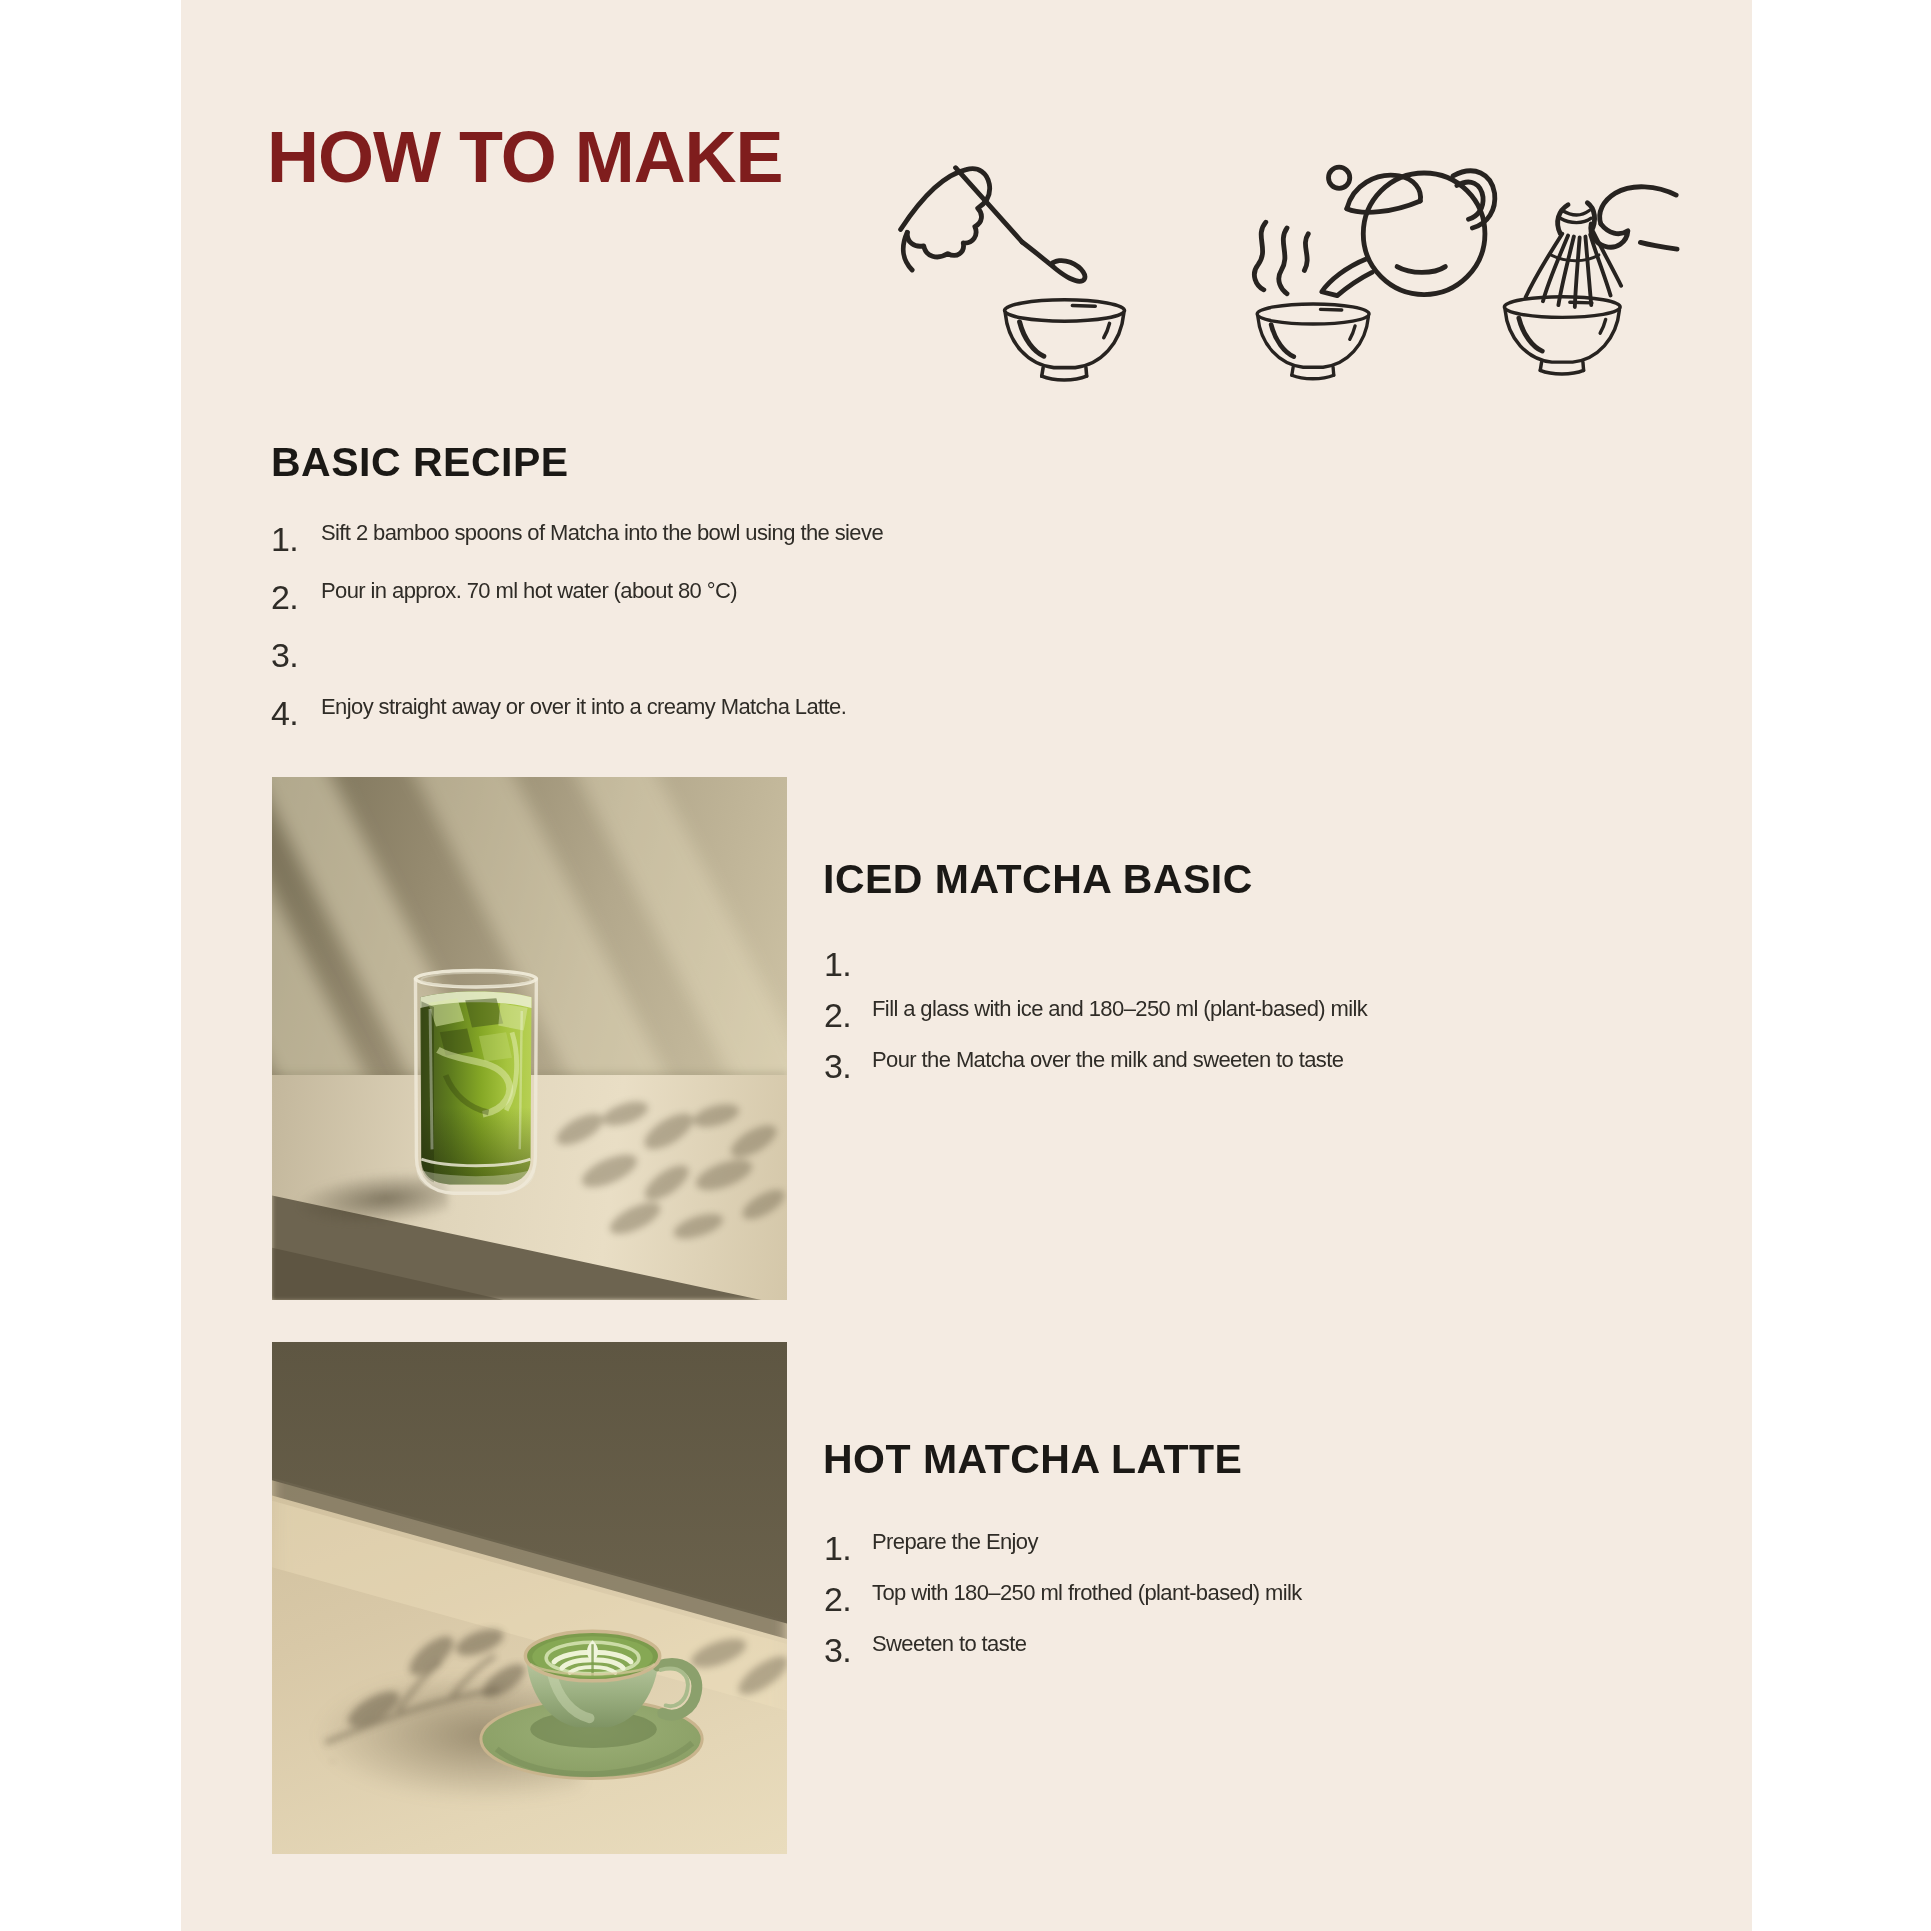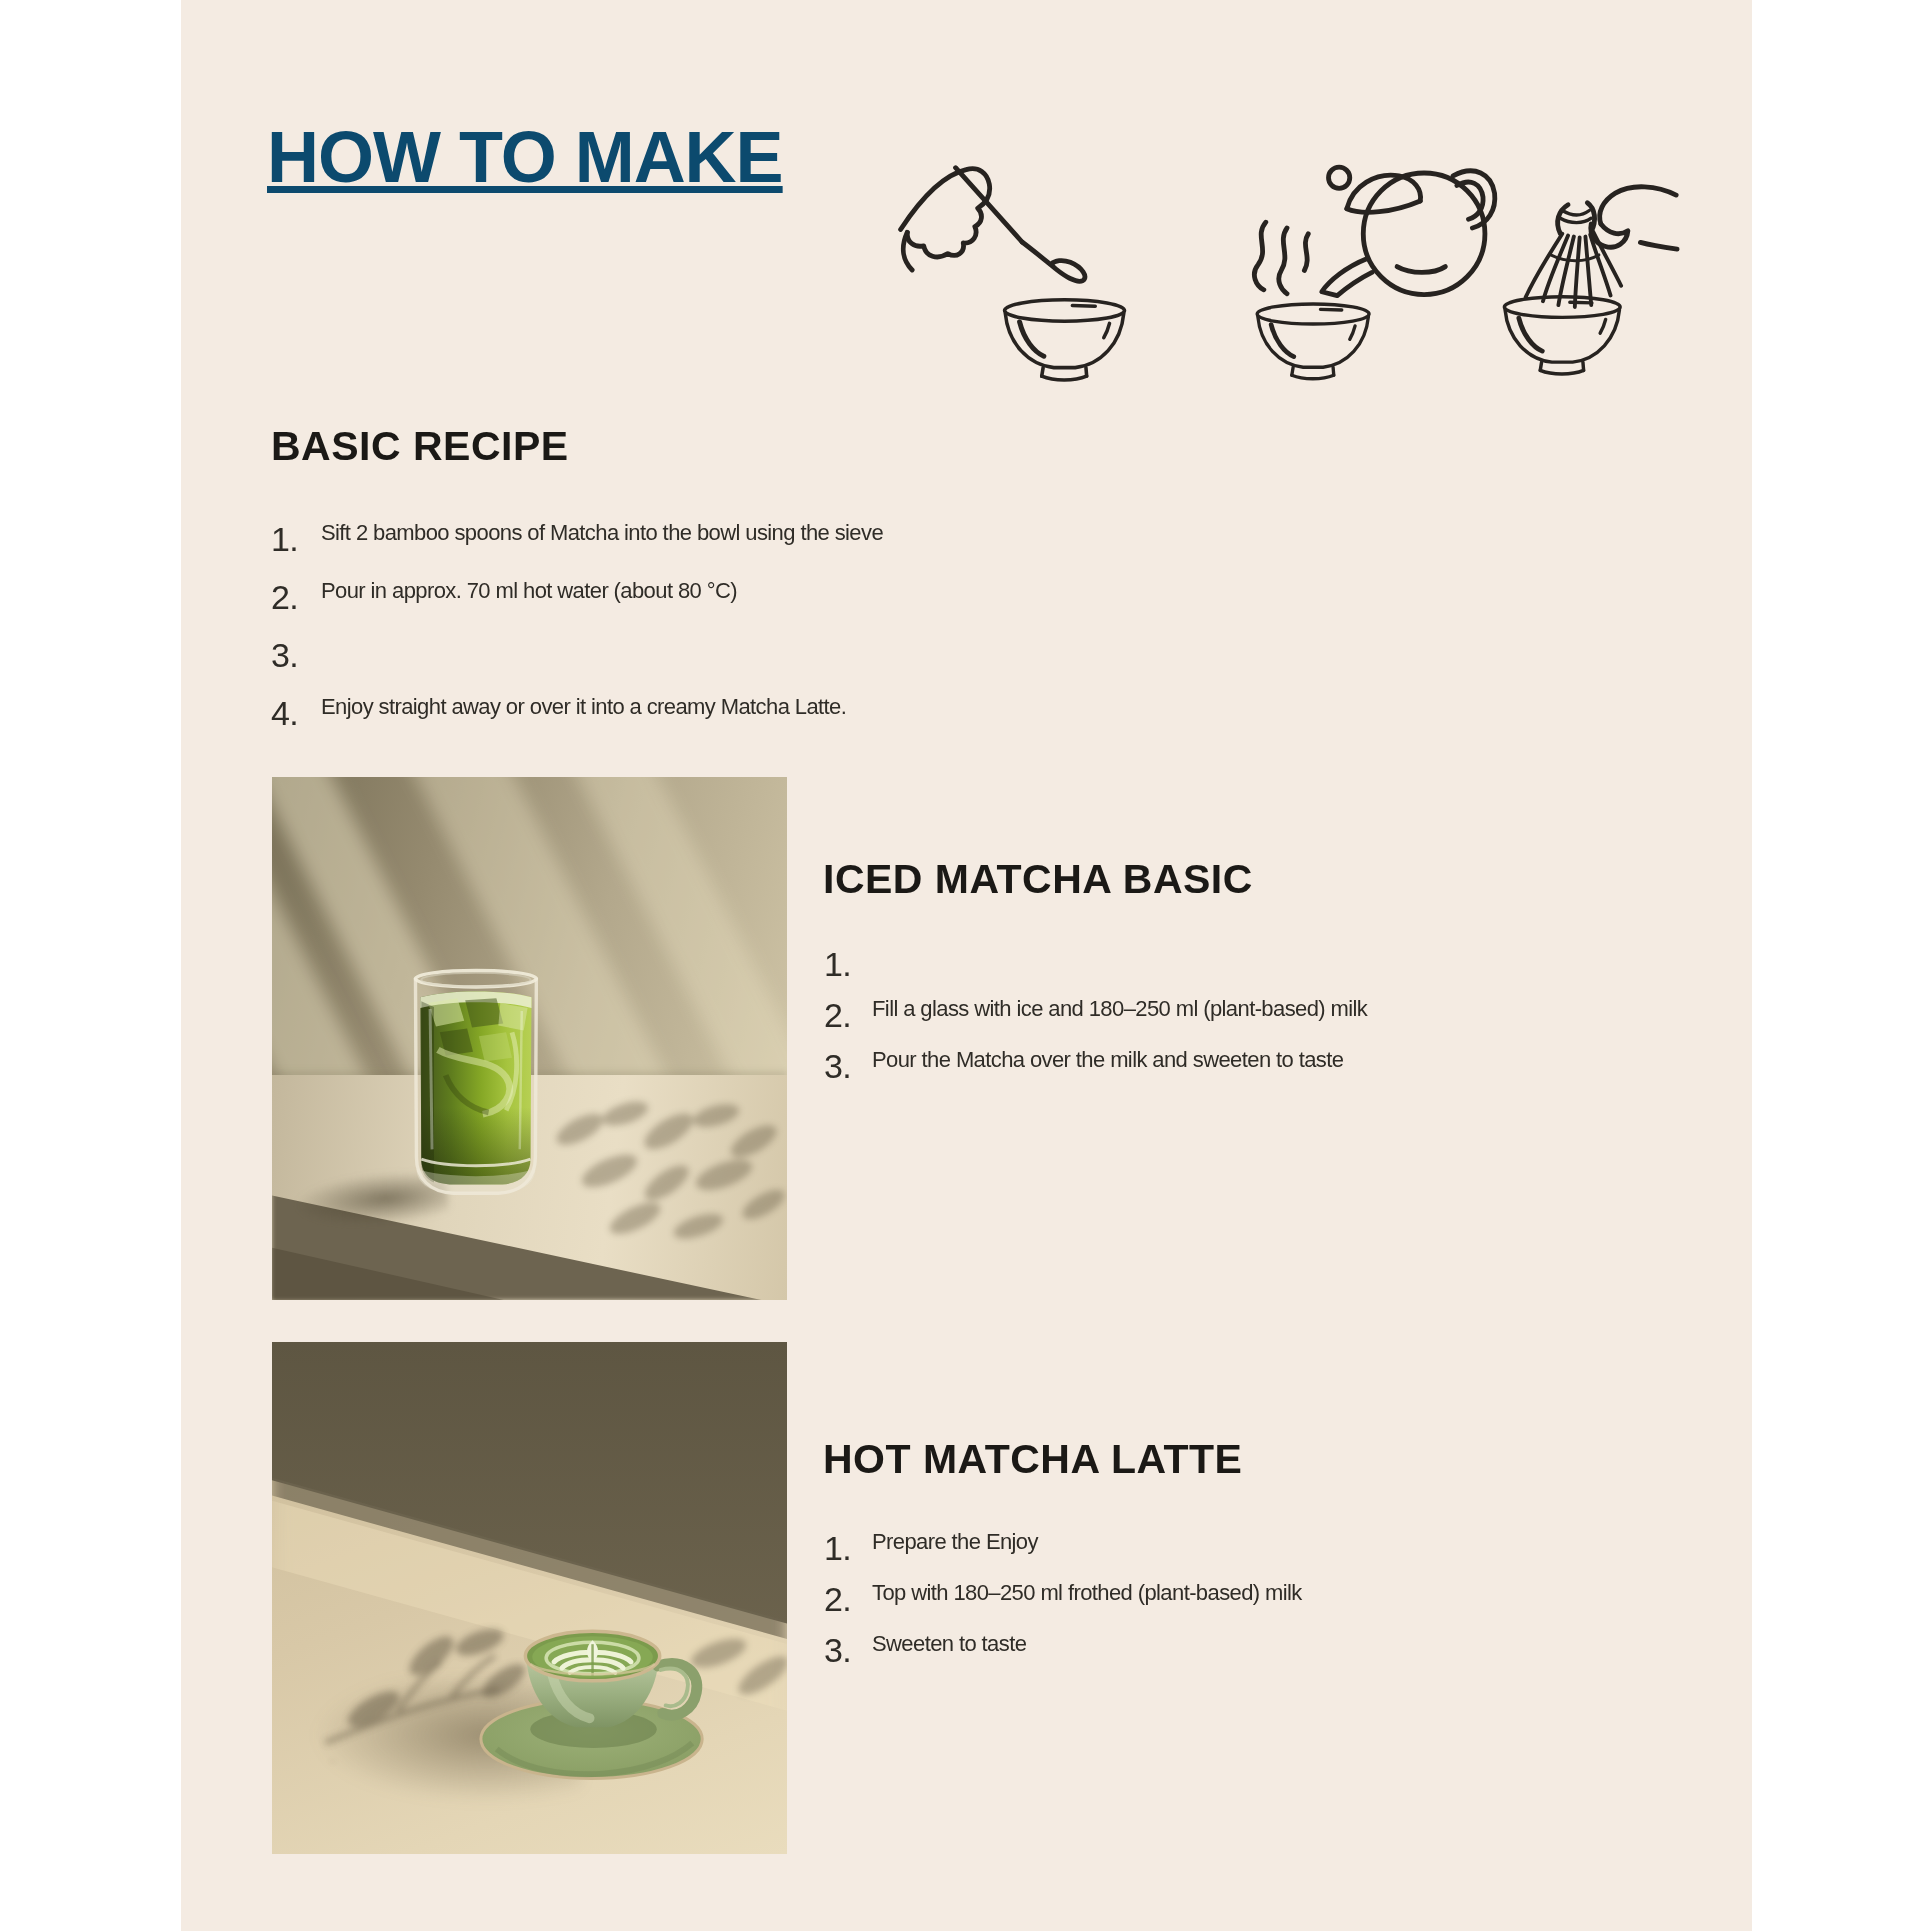"HOW TO MAKE" .title { color: #0c4a6e -> #7f1d1d; text-decoration: underline -> none }
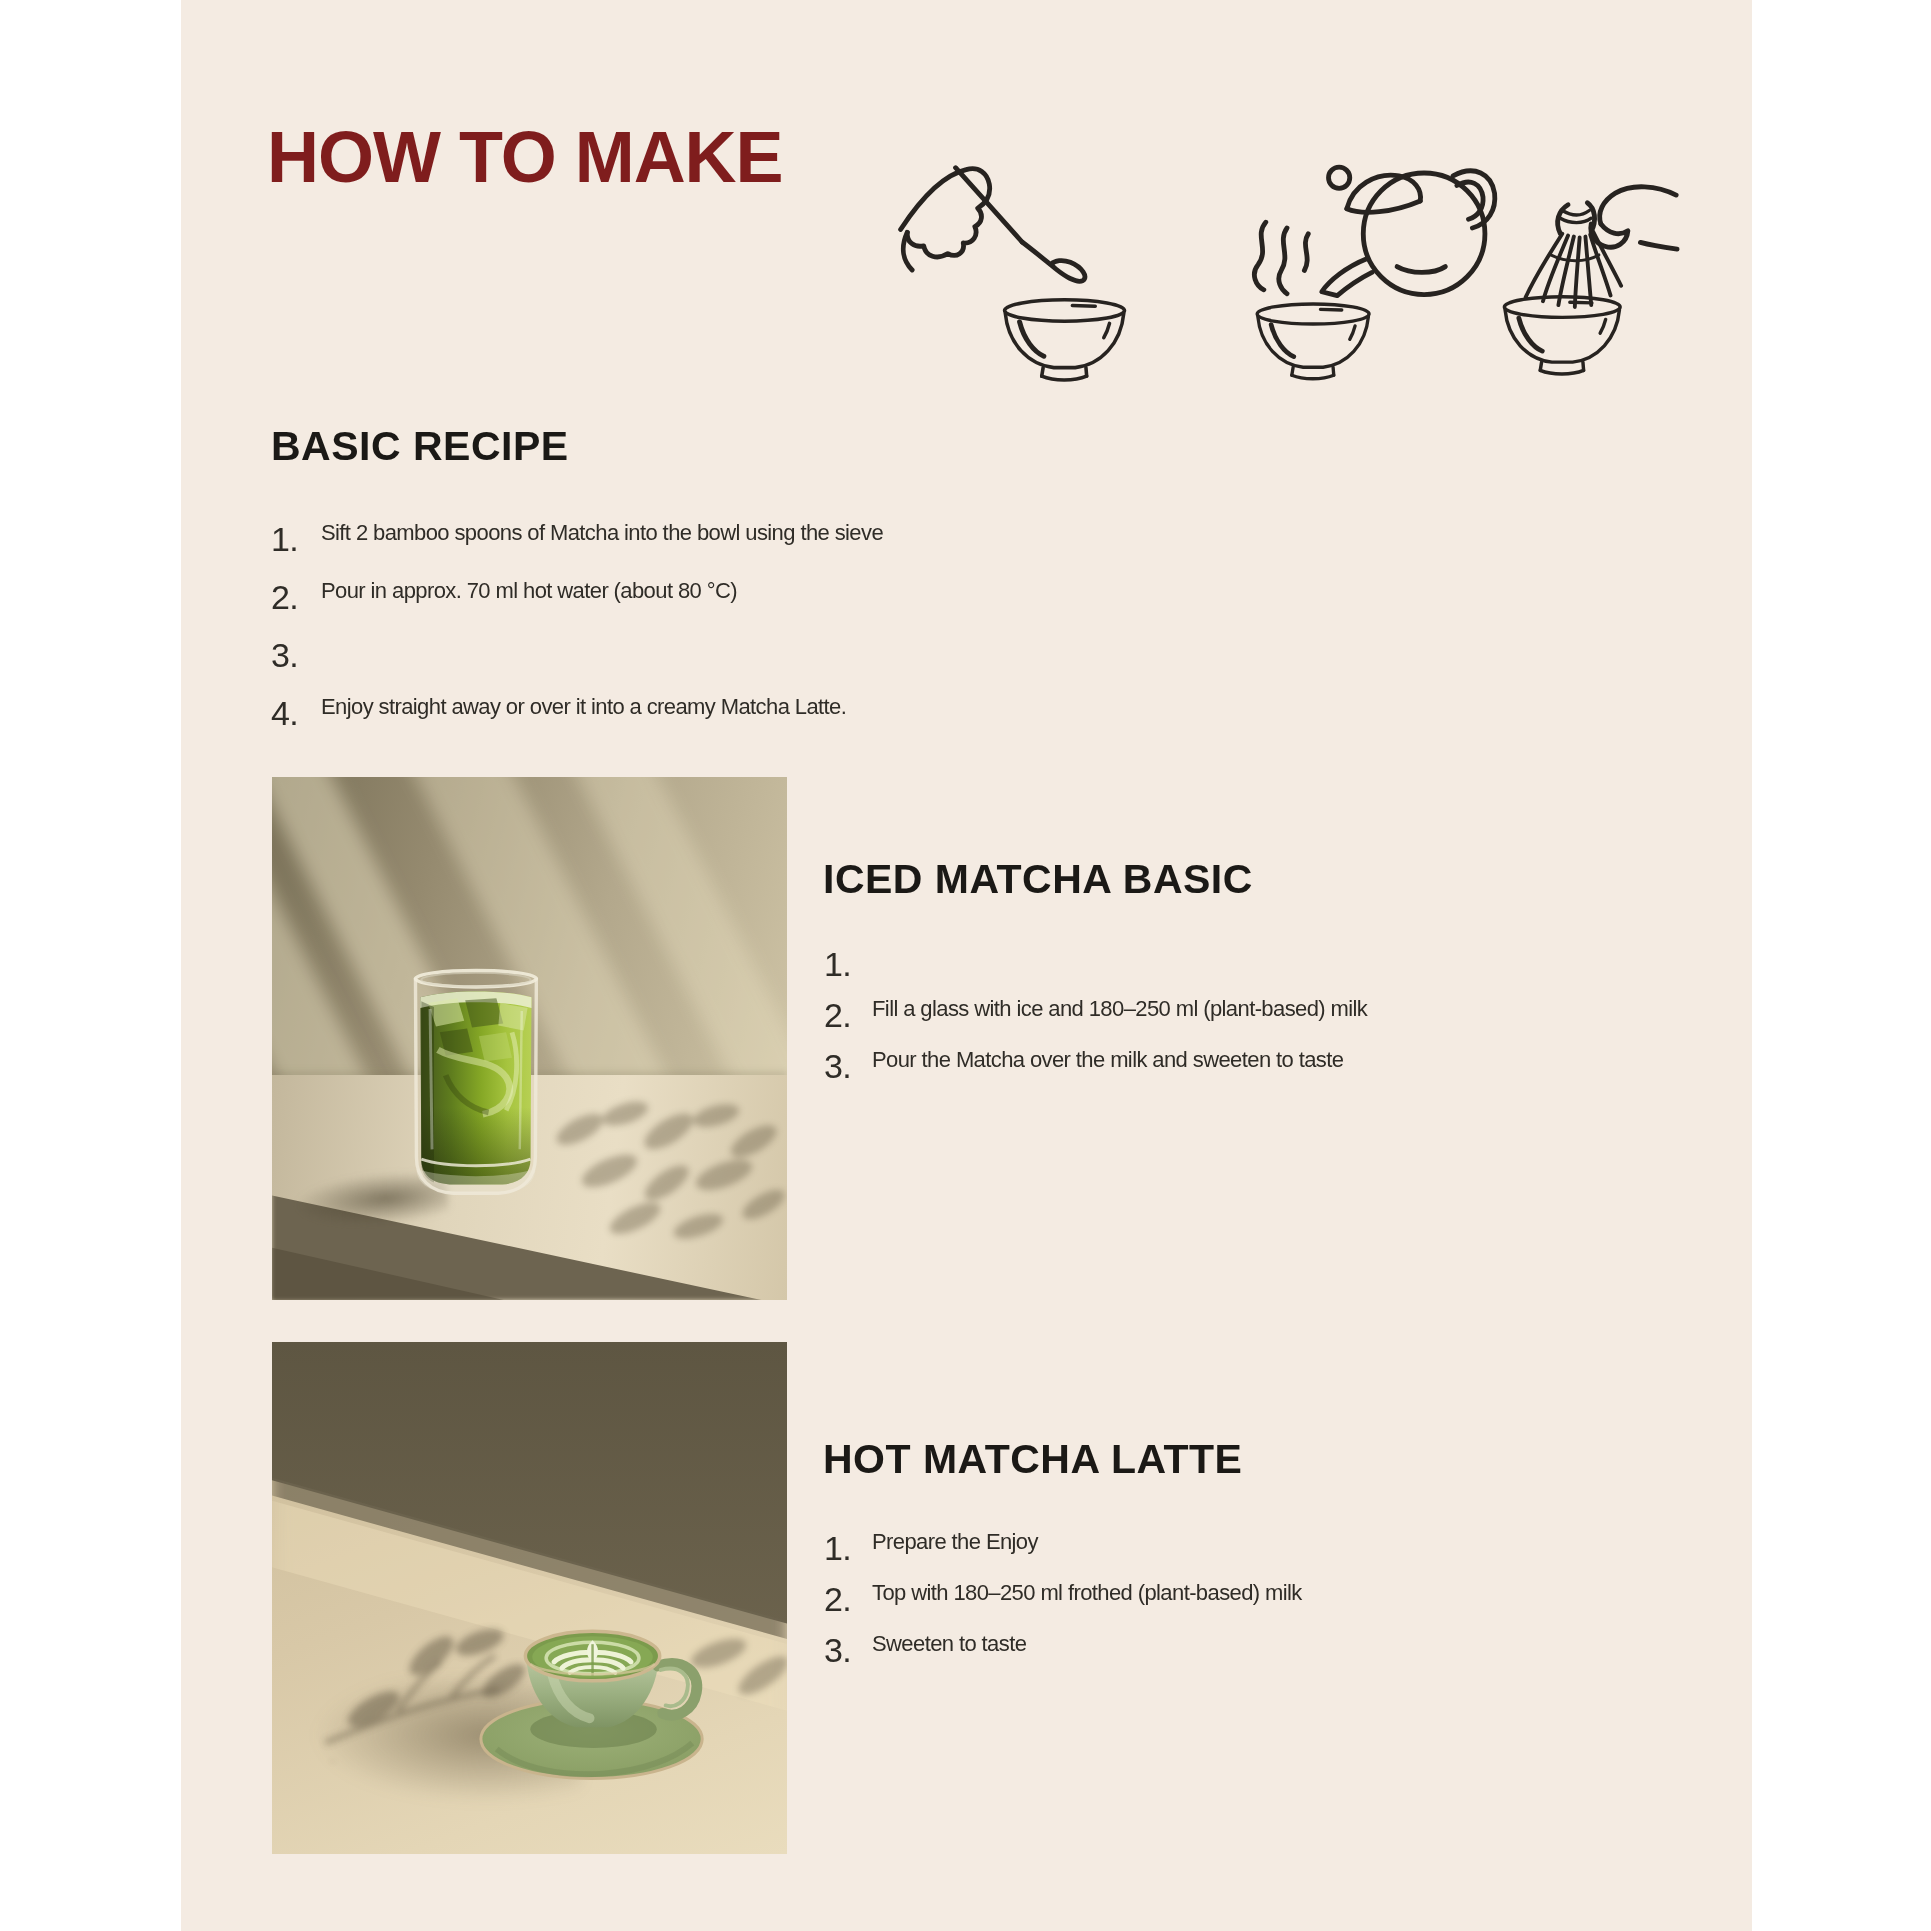"BASIC RECIPE" div.abs { top: 426px -> 442px }
